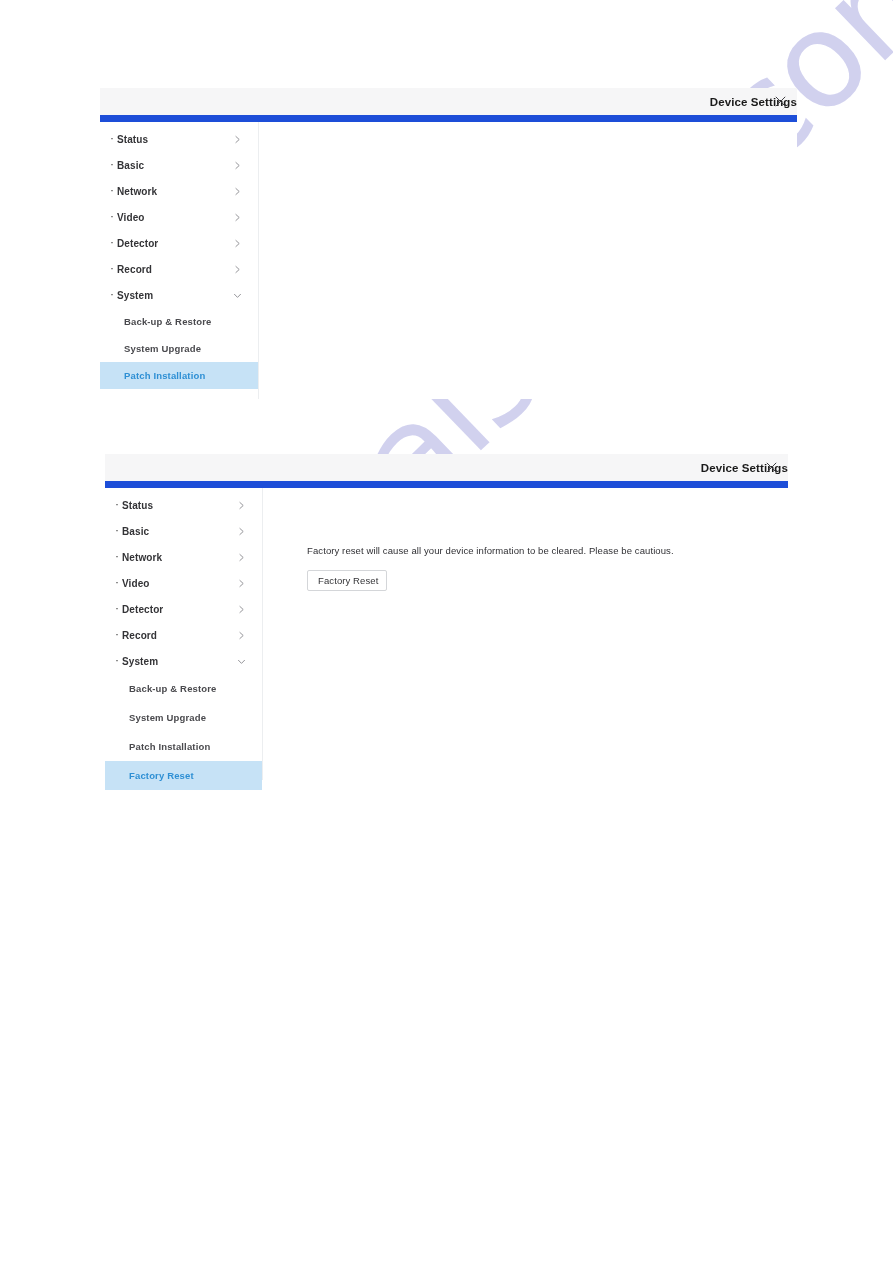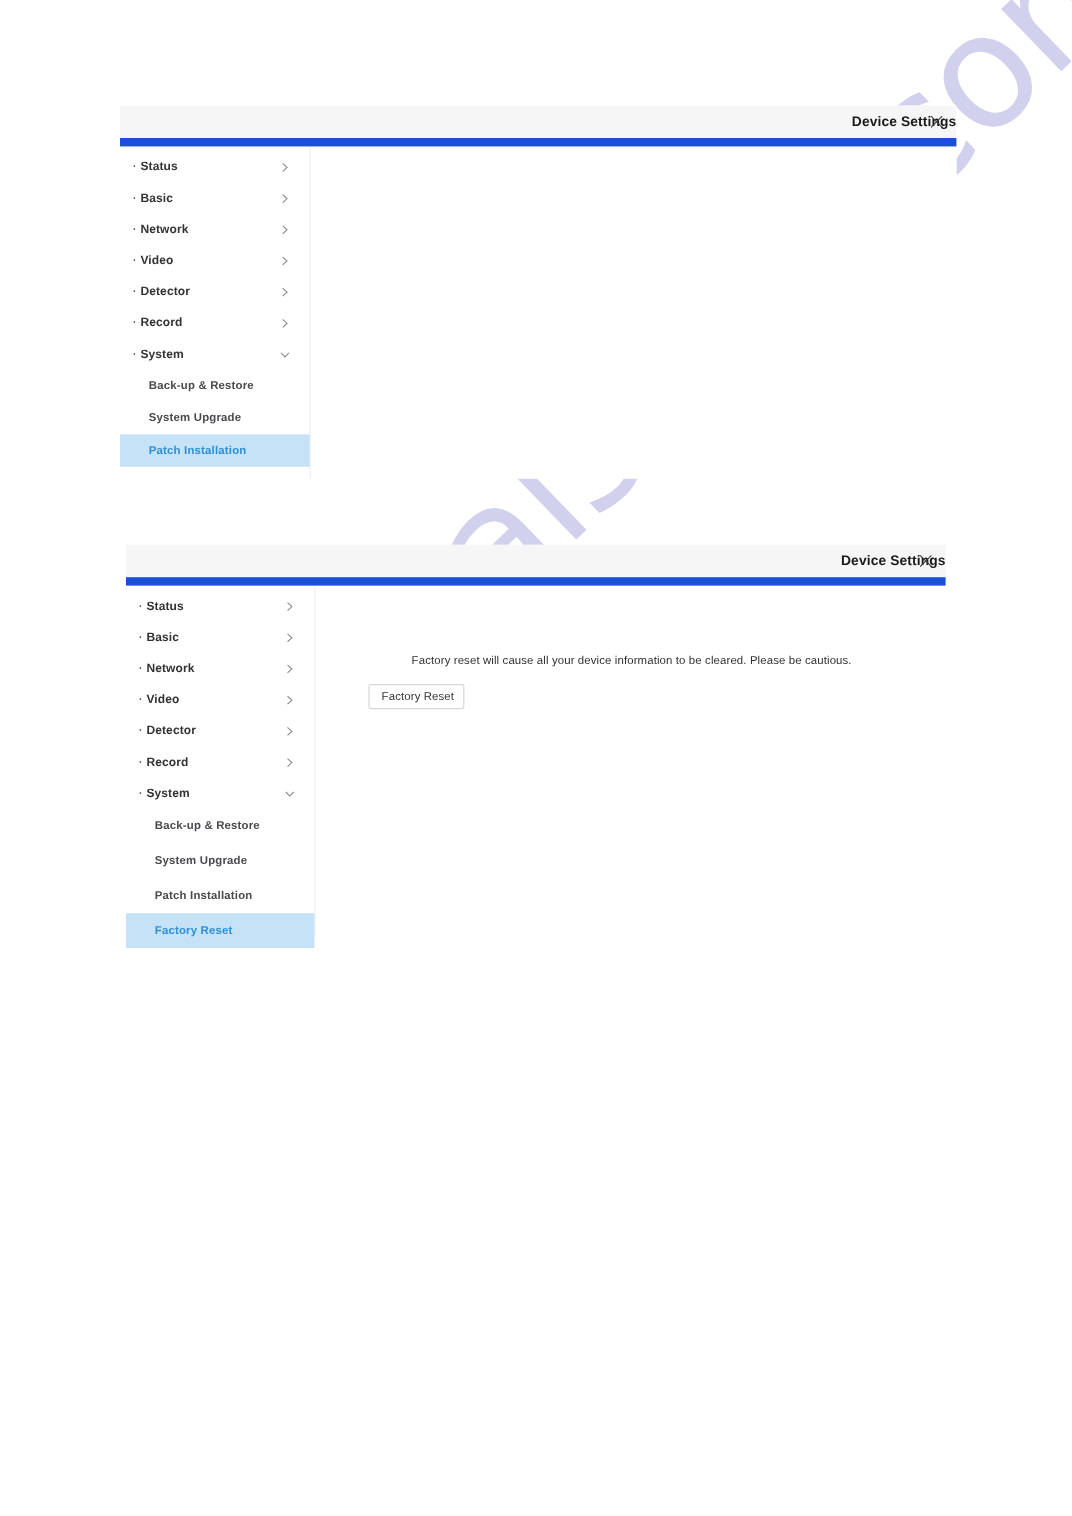"Factory reset will cause all" .notice-text { margin-left: 36px -> none }
